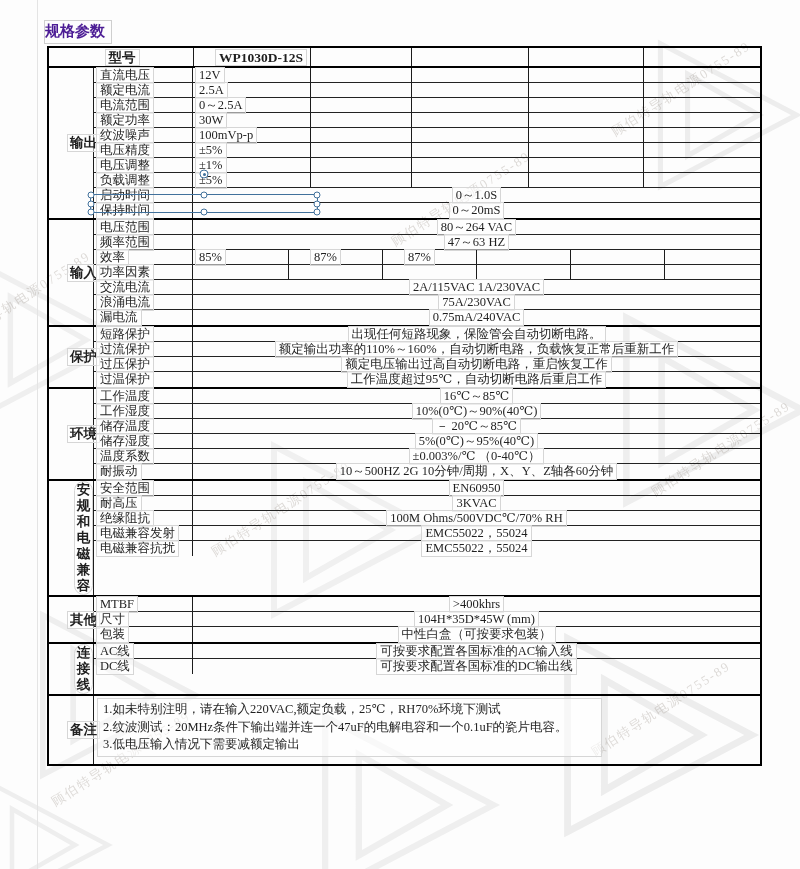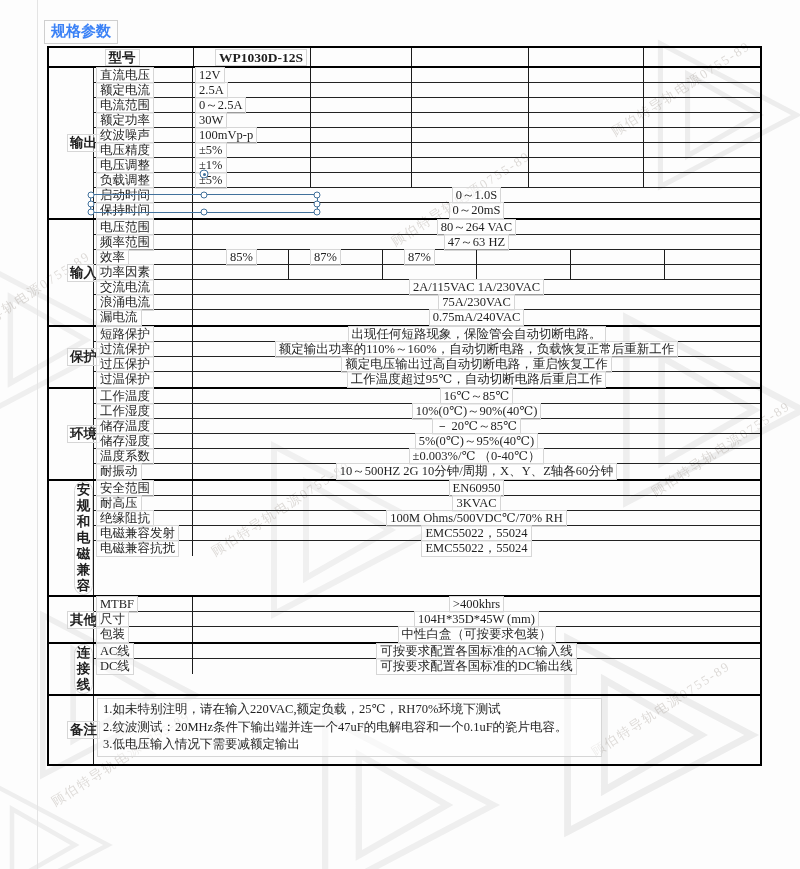"规格参数" .title { color: #3b82f6 -> #4c1d95; padding: 1px 6px 2px 6px -> 1px 6px 2px 0 }
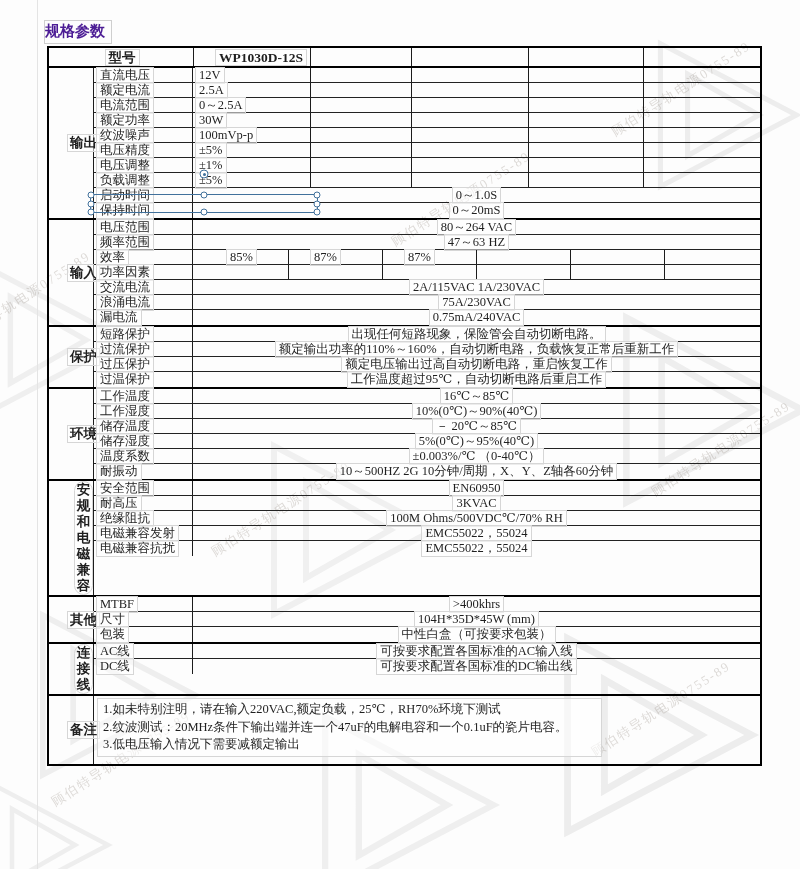"85%" .vb1 { justify-content: center -> none }
